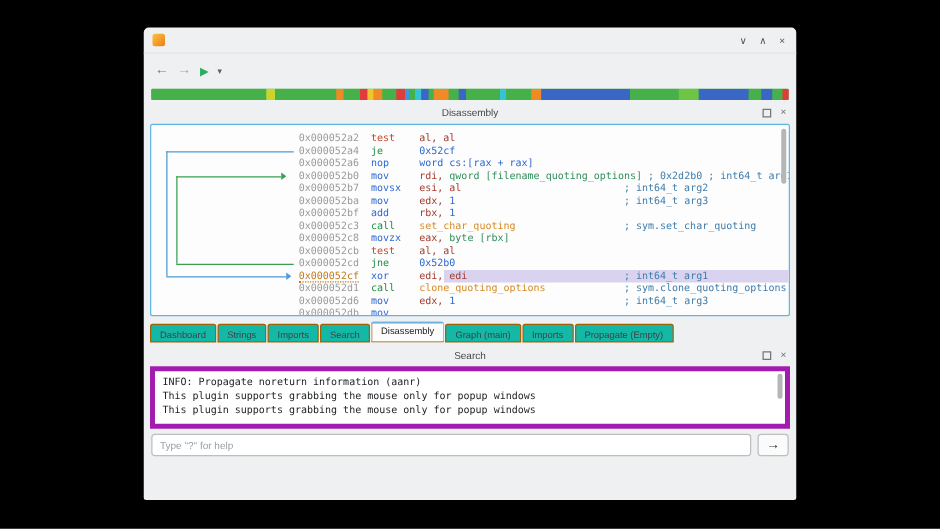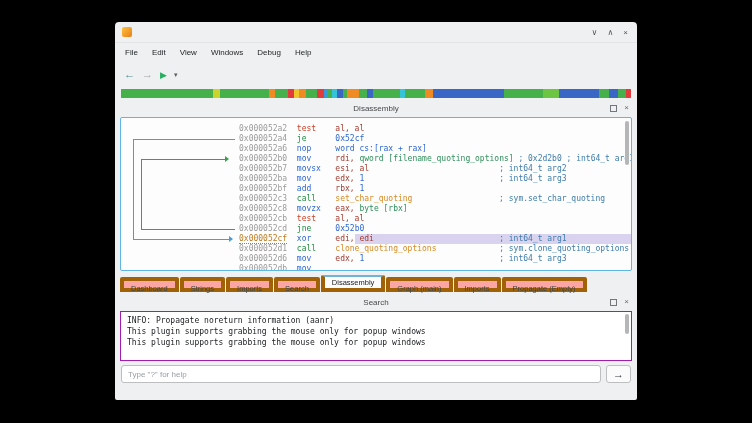"File" div.menubar { html: <div> <span>File</span> <span>Edit</span> <span>View</span> <span>Windows</span> <span>Debug</span> <span>Help</span> </div> -> none }
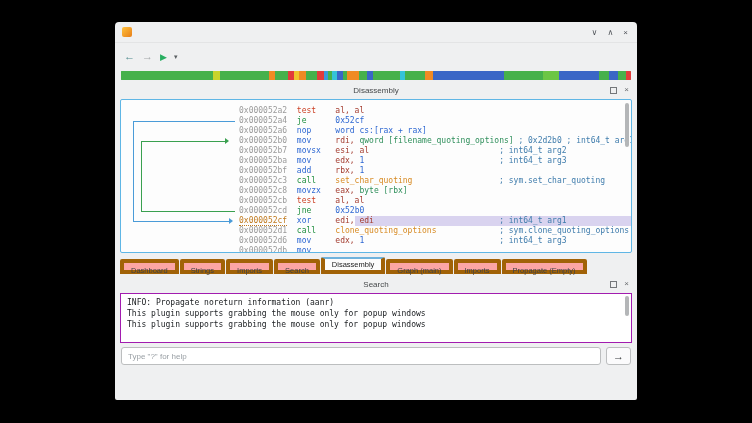"Dashboard" .tab { background: #fca5a5 -> #14b8a6; border: 4px solid #a16207 -> 1px solid #a16207 }
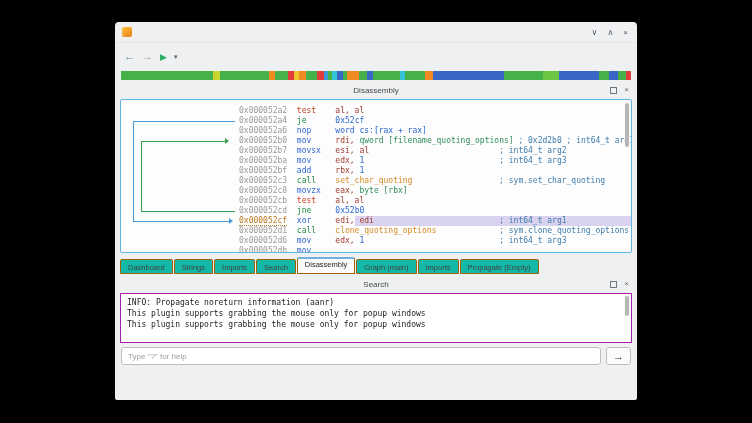"INFO: Propagate noreturn information" .console-area { border: 1px solid #a21caf -> 4px solid #a21caf }
